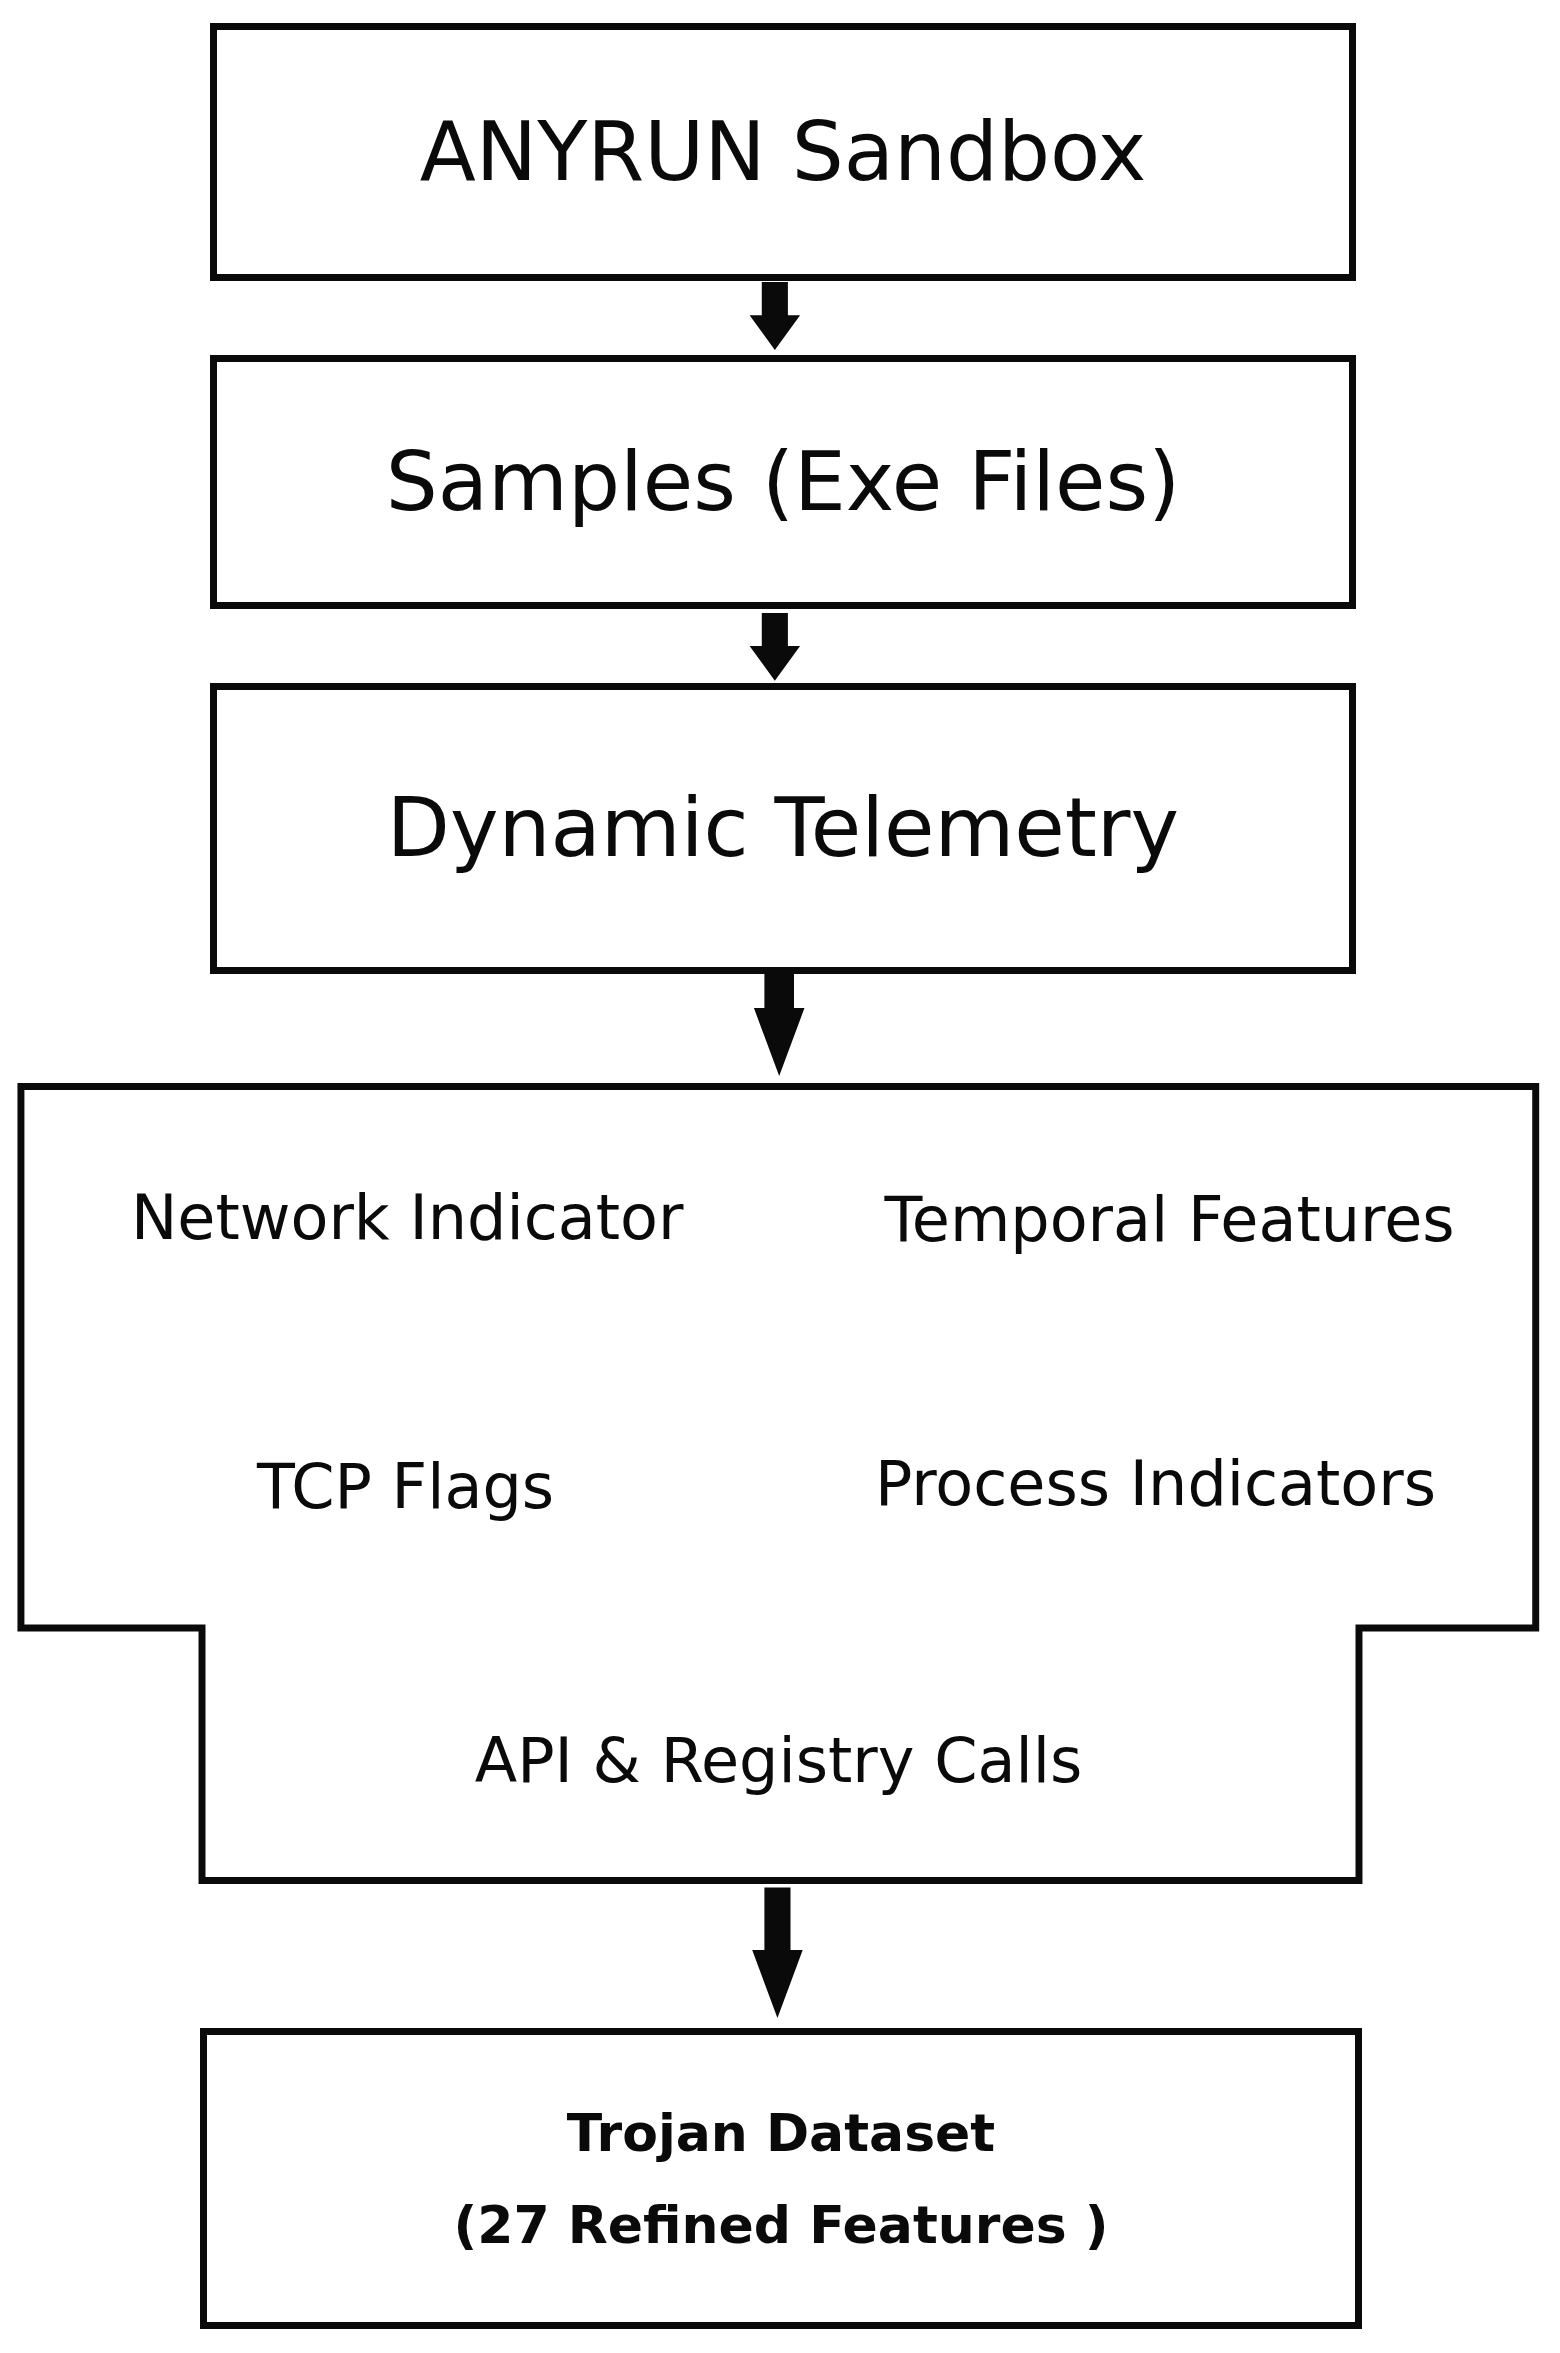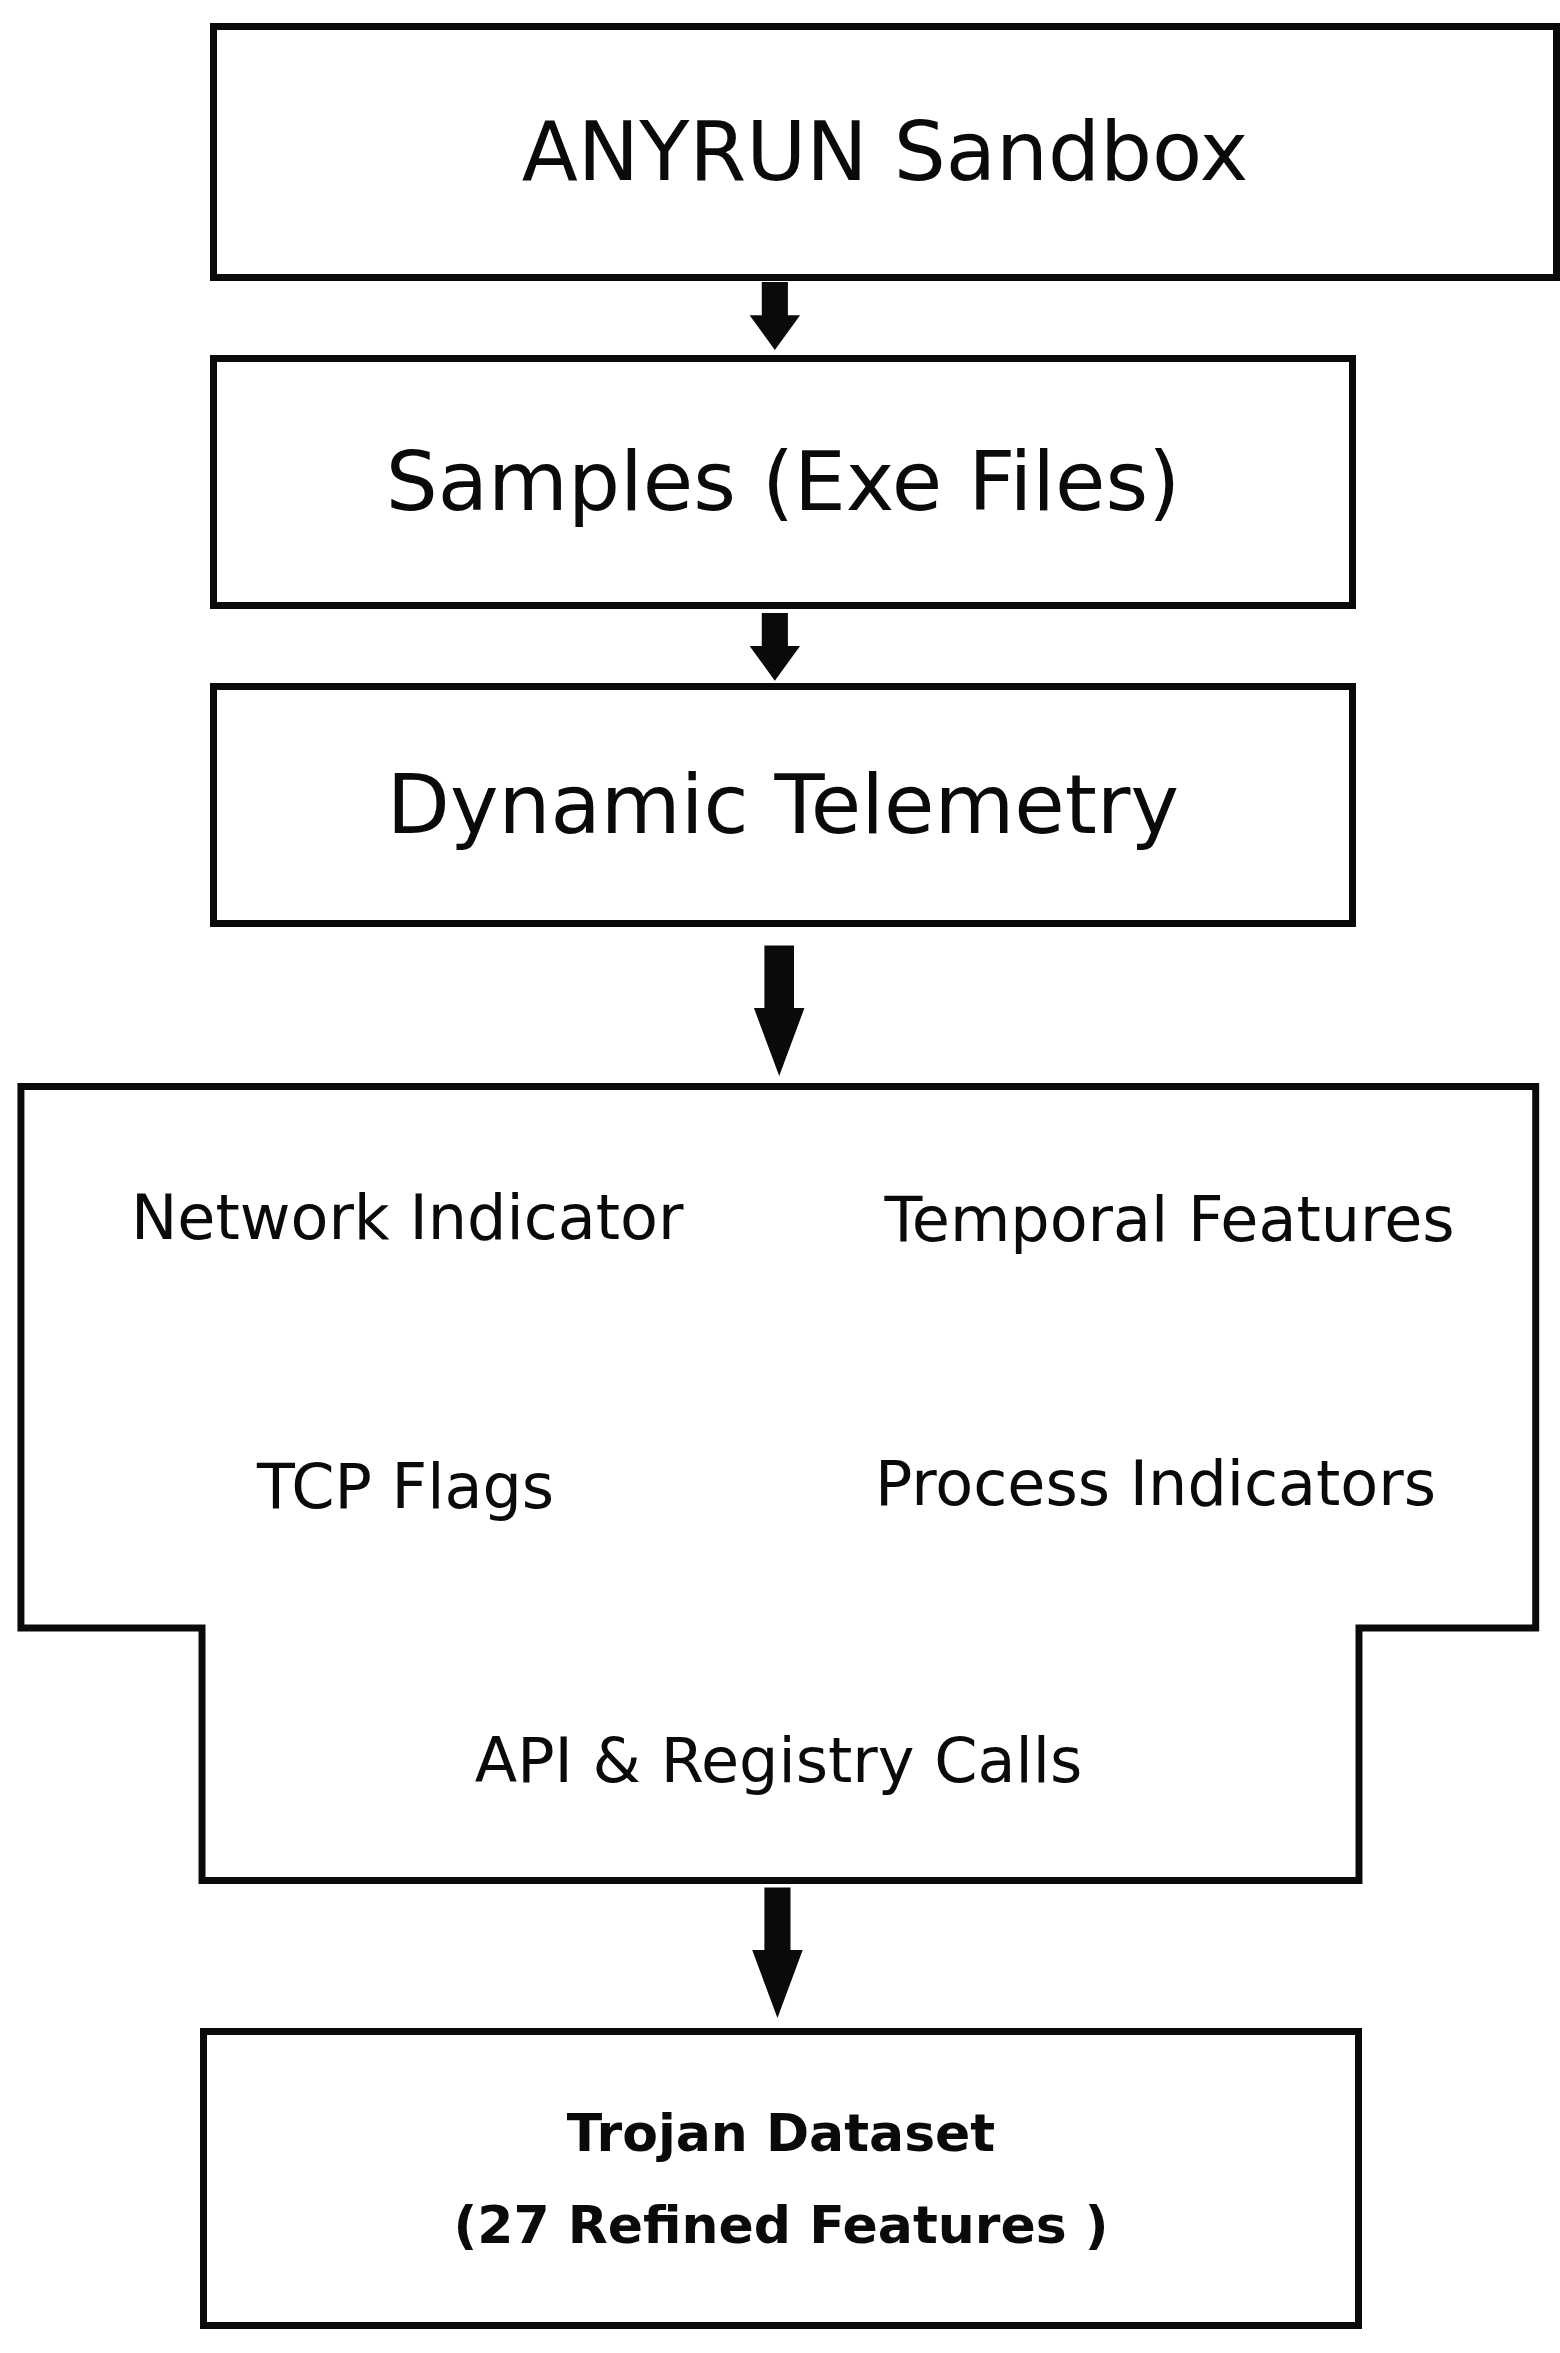"ANYRUN Sandbox" #box-sandbox { width: 1350px -> 1146px }
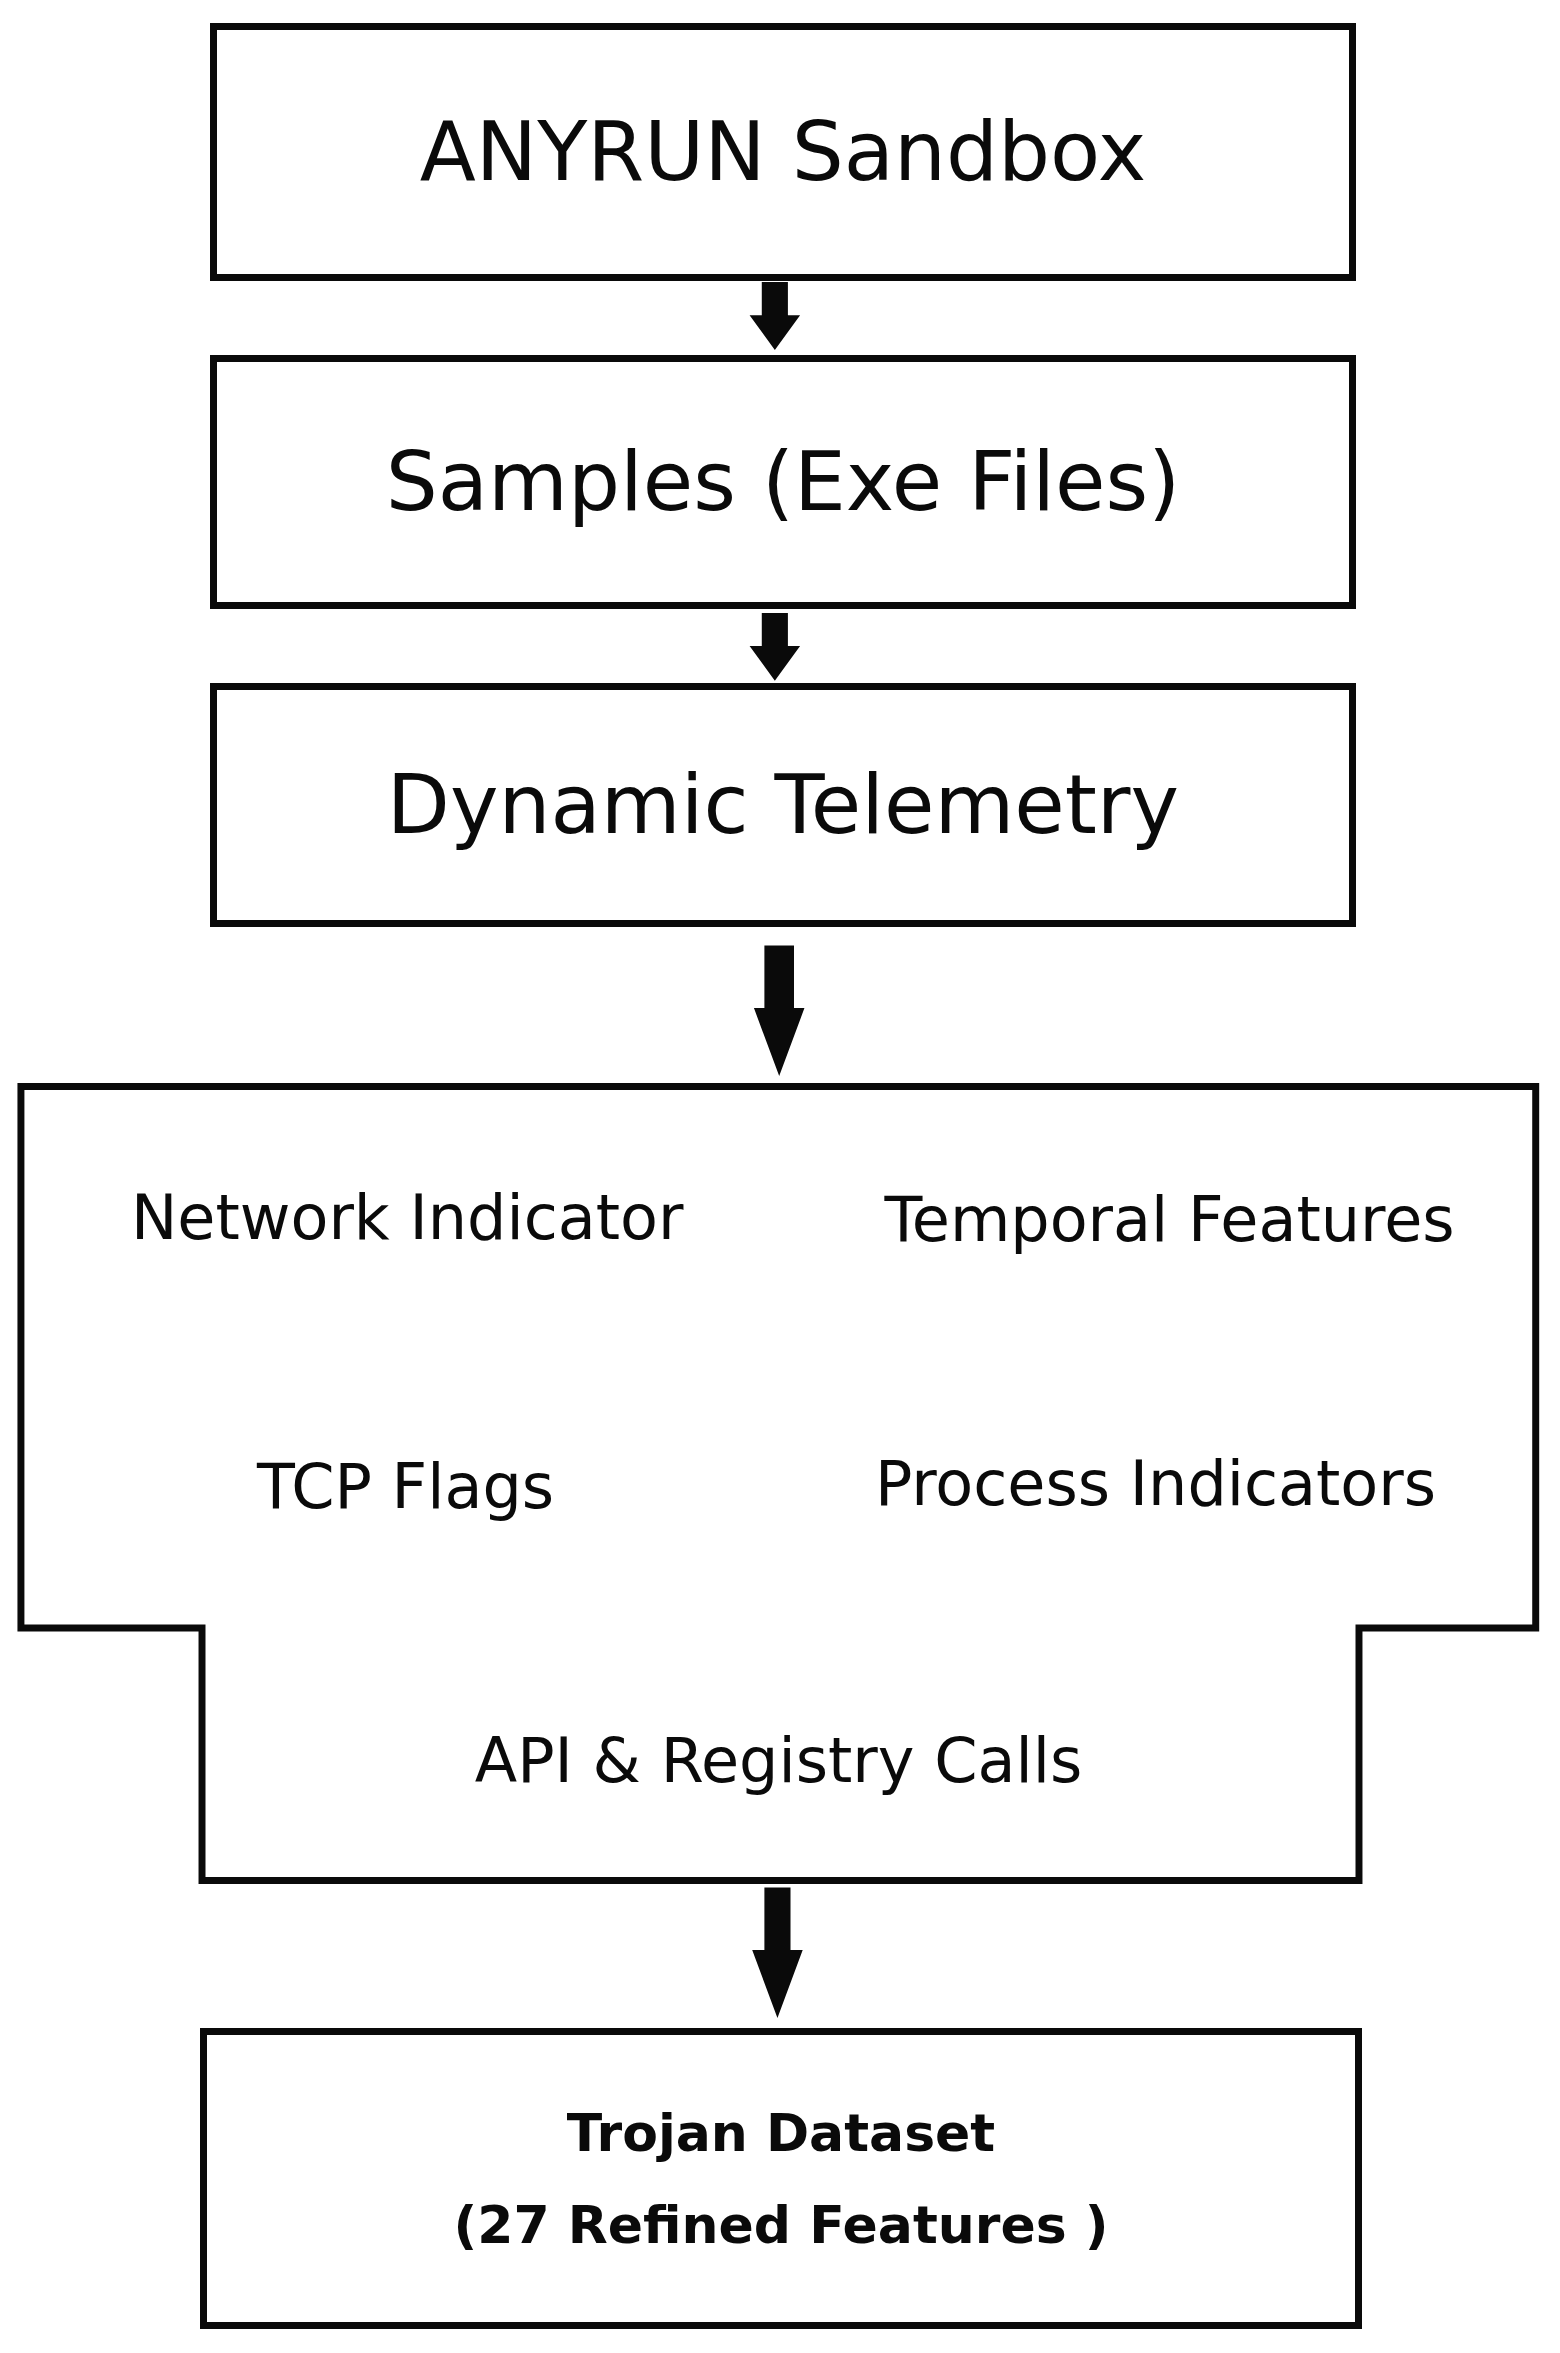"Dynamic Telemetry" #box-telemetry { height: 244px -> 291px }
